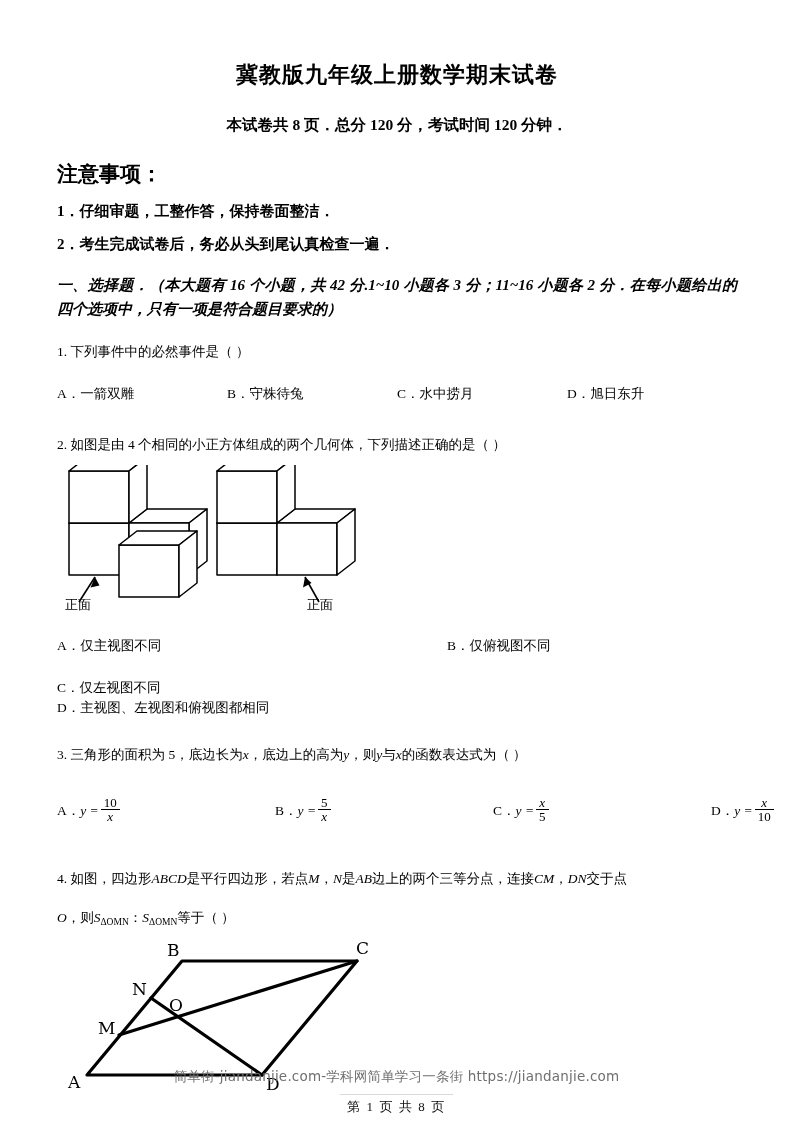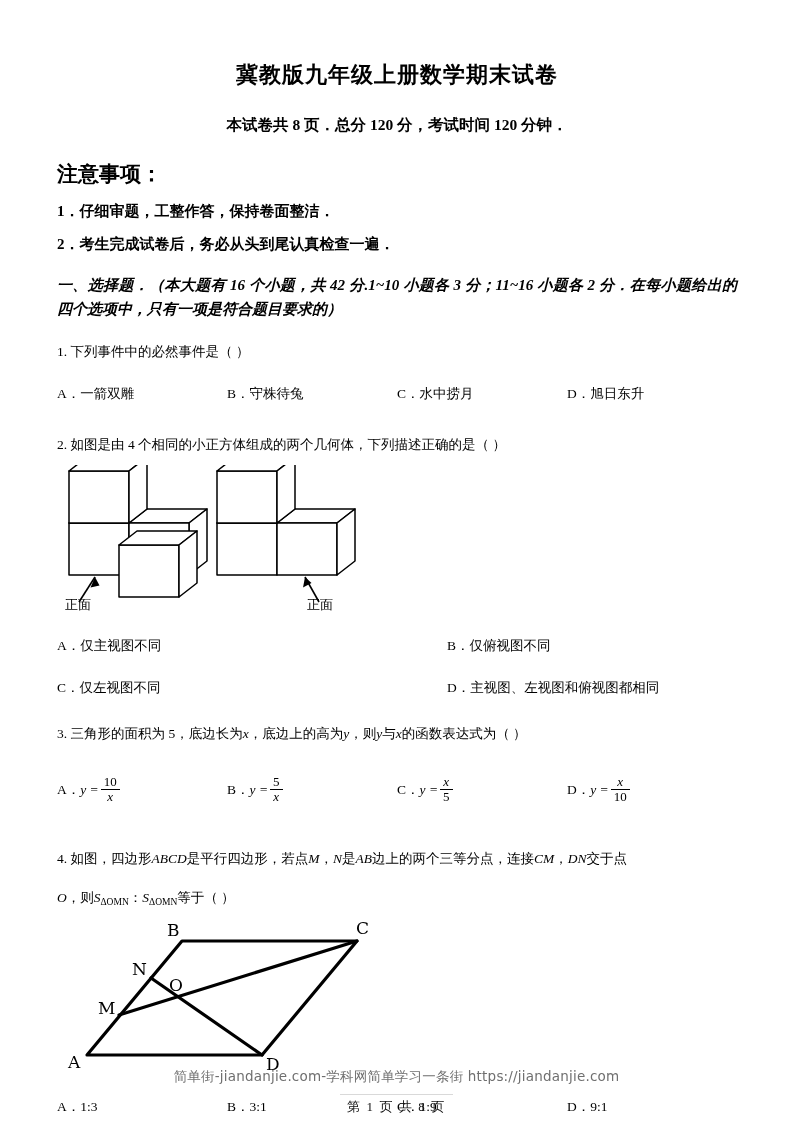"C．仅左视图不同" .r2b { flex-direction: none -> column }
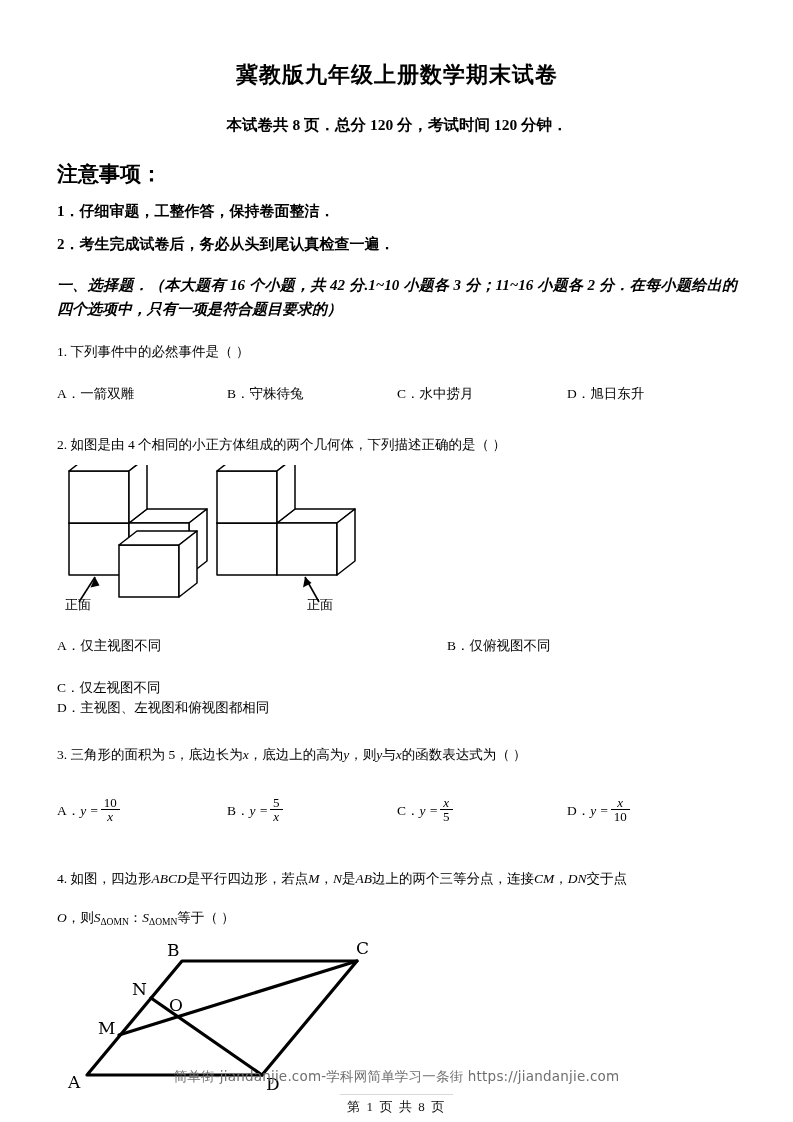"A．y =" .r3 { gap: none -> 48px }
